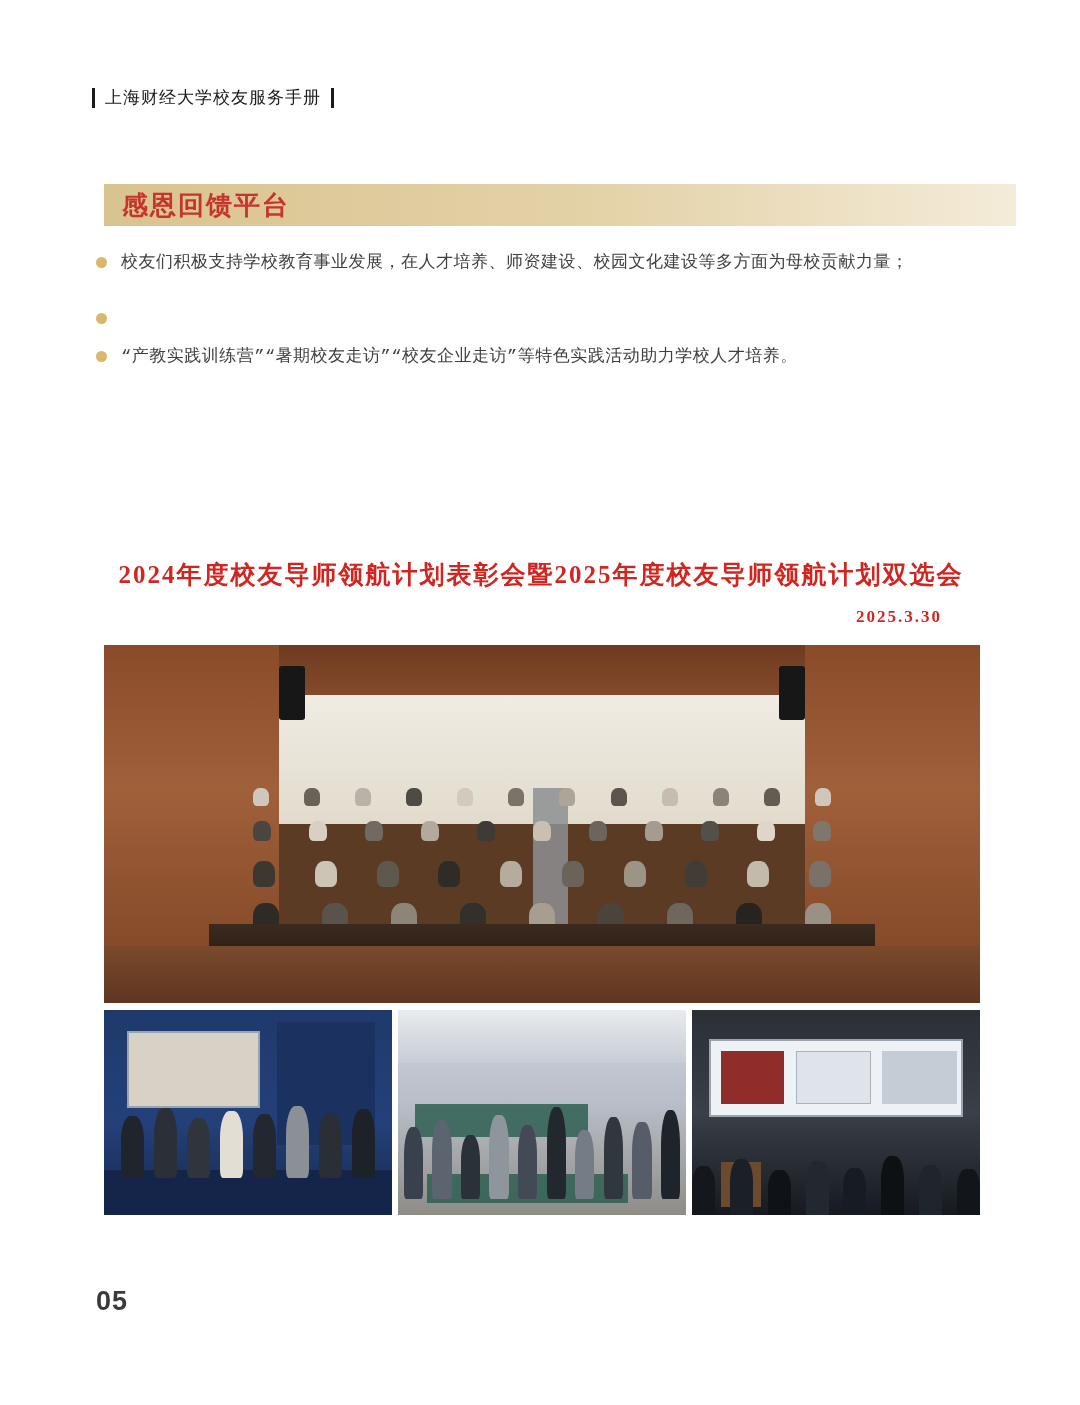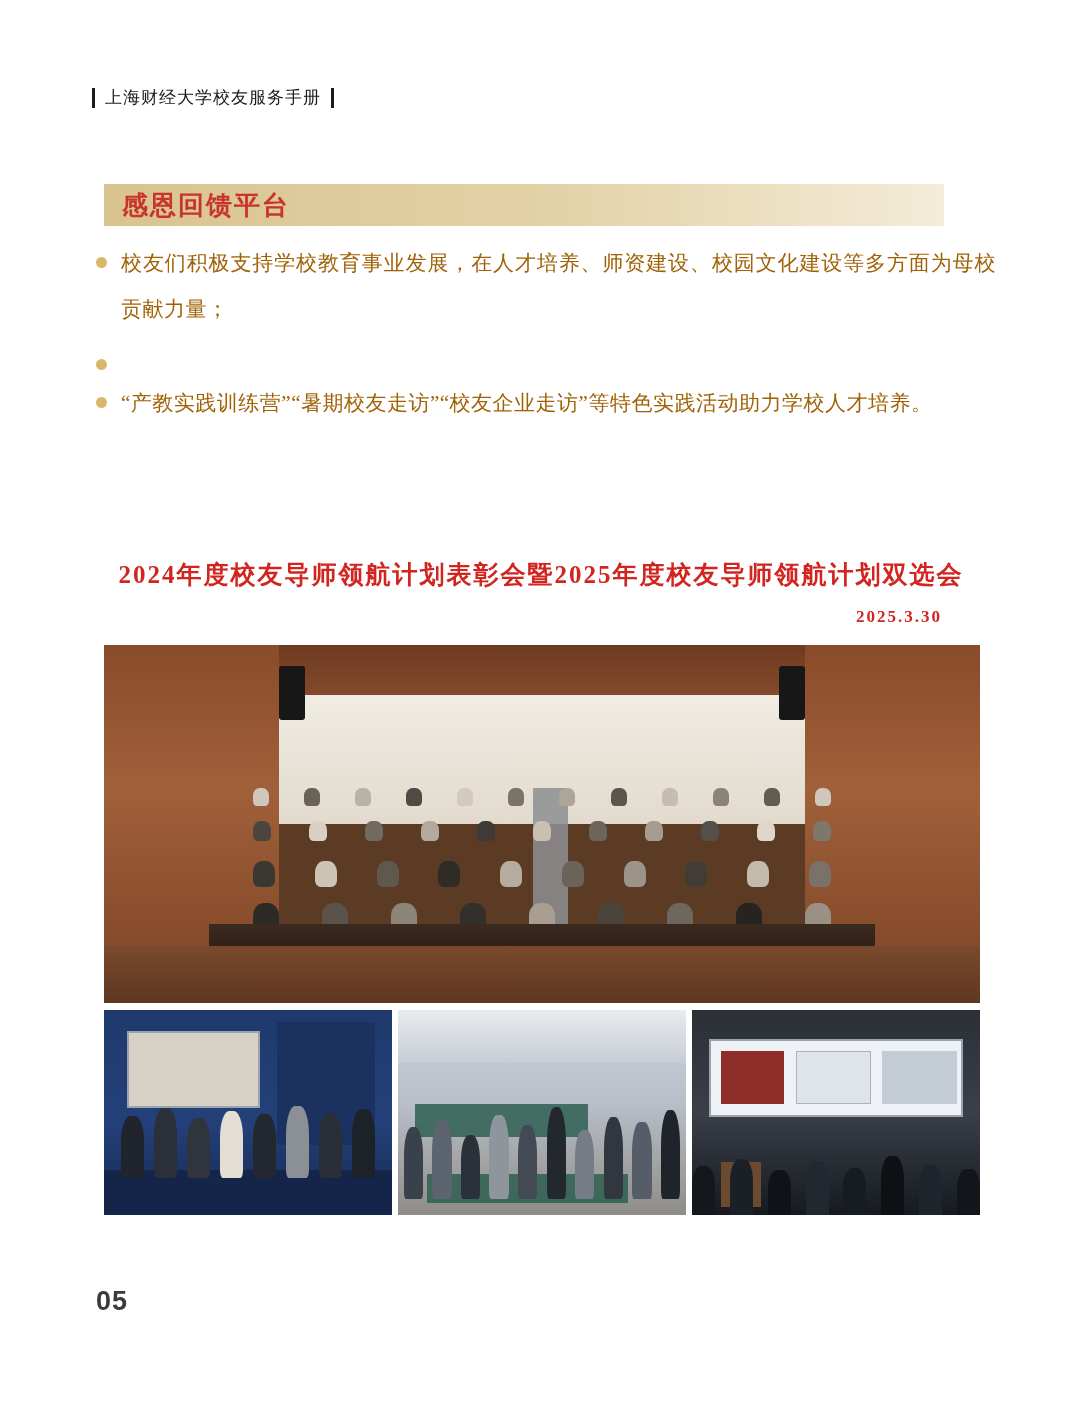"感恩回馈平台" .section-band { width: 840px -> 912px }
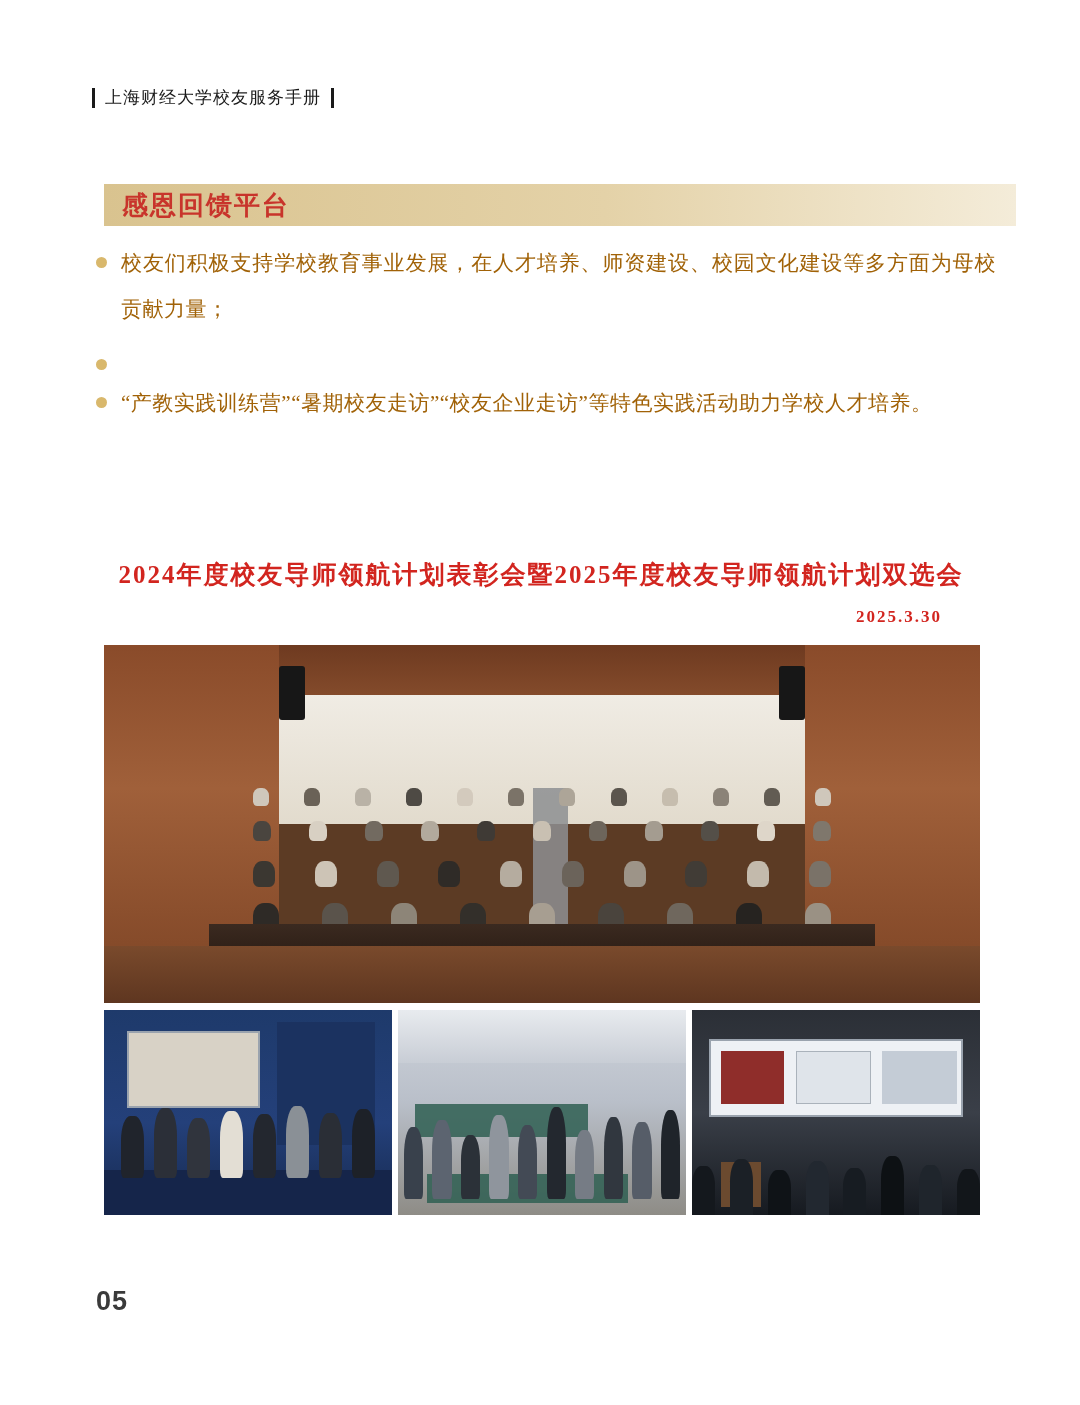"校友们积极支持学校教育事业发展，在人才培养、师资建设、校园文化建设等多方面为母校" .bullet-text { color: #a16207 -> #404040; font-family: Liberation Serif, serif -> Liberation Mono, monospace; font-size: 21px -> 17px }
